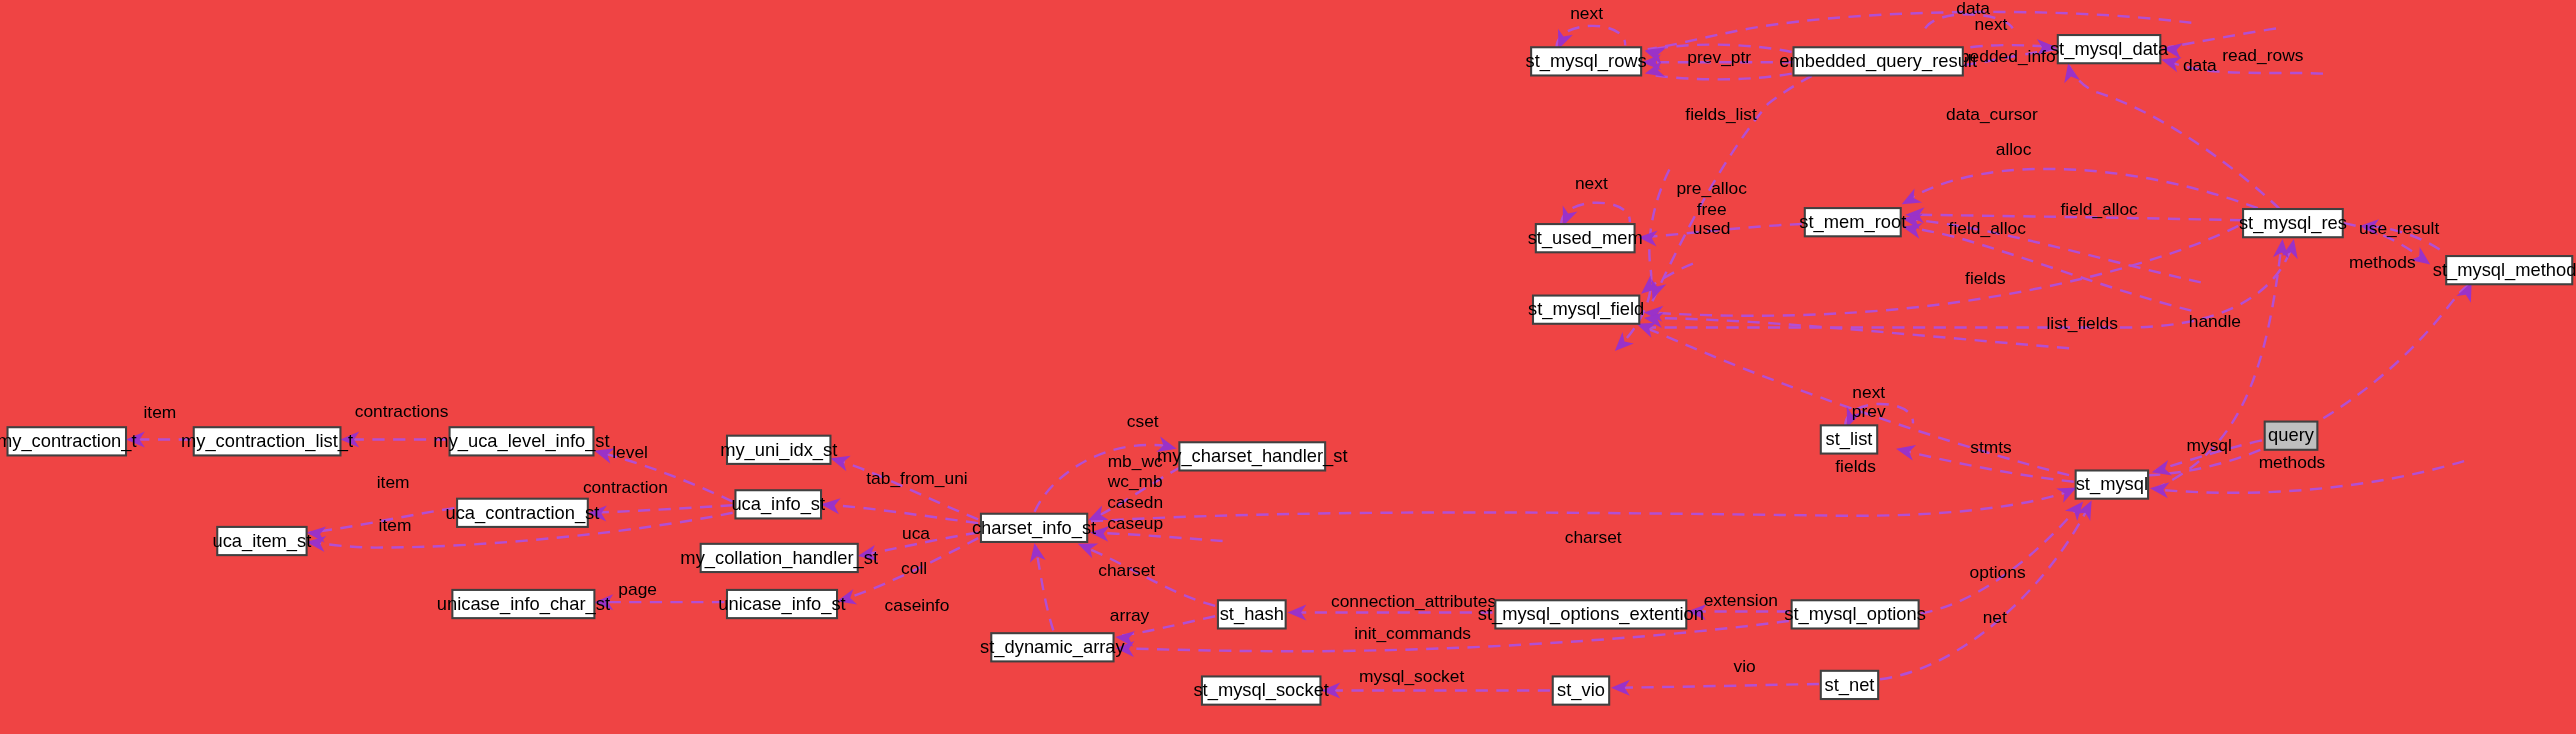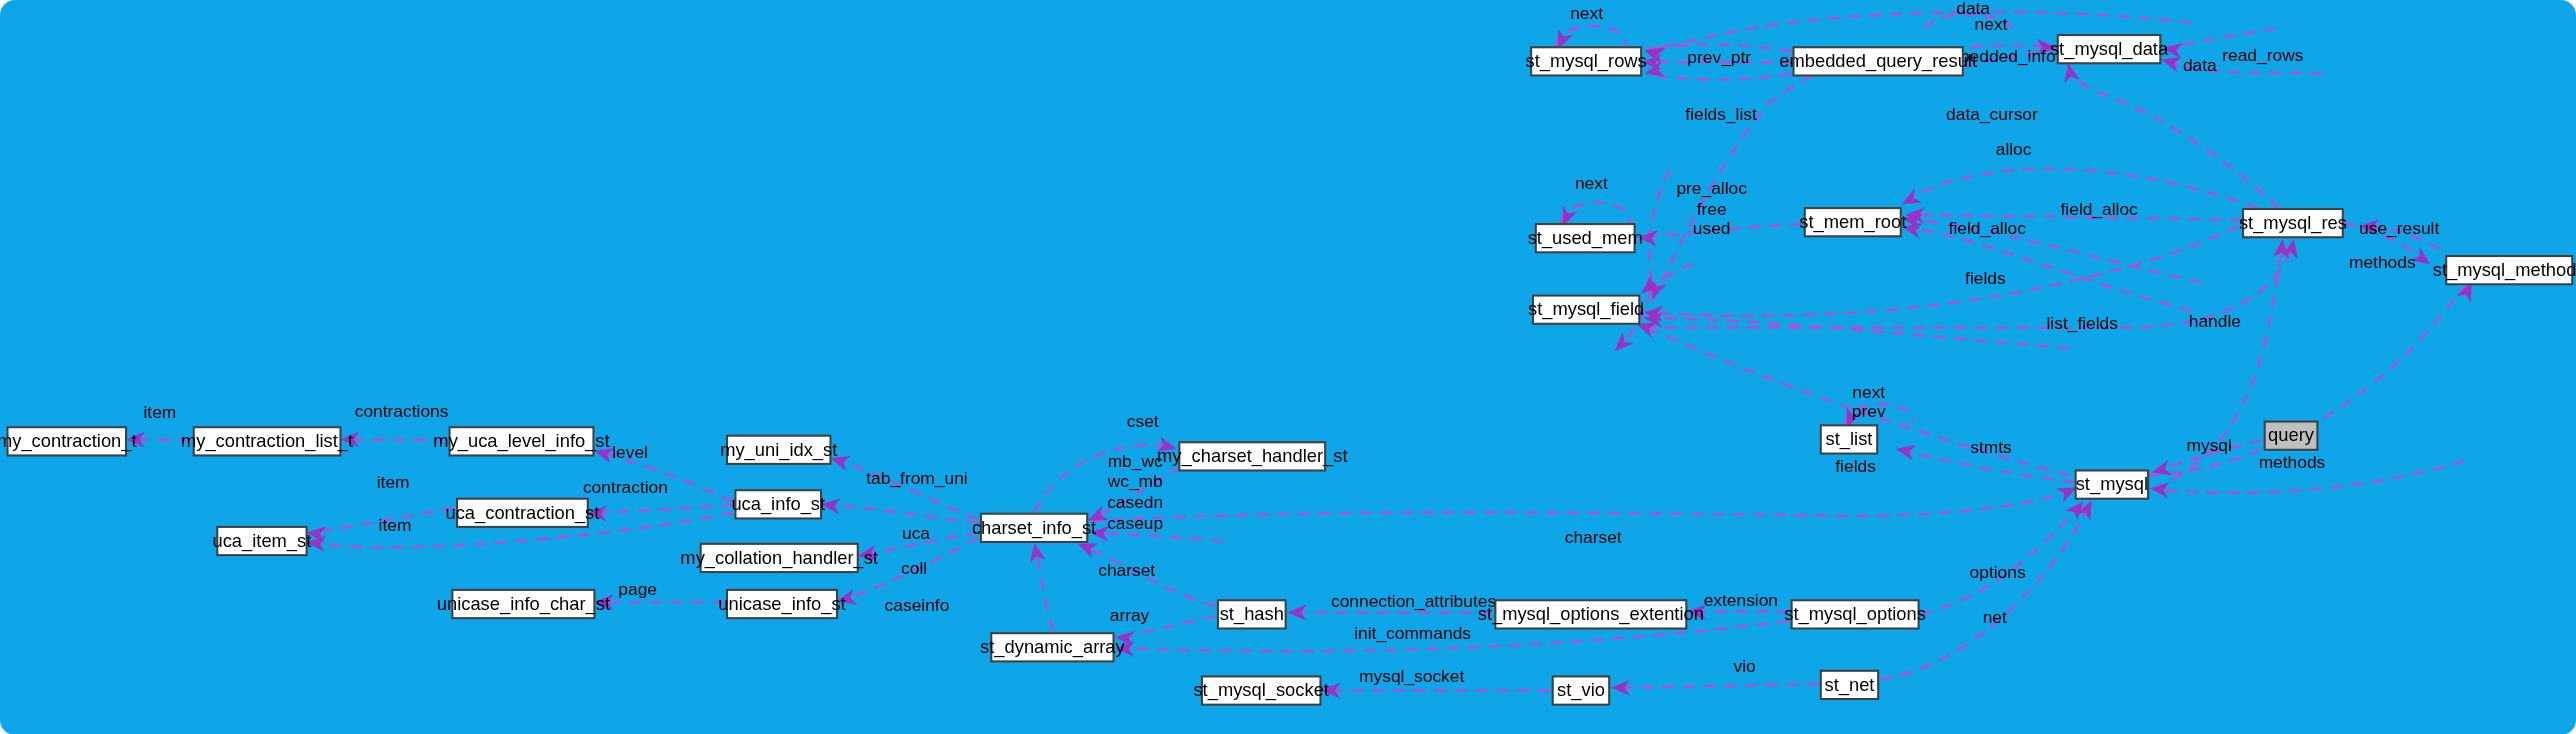"next" #diagram-root { background: #0ea5e9 -> #ef4444; border-radius: 15px -> none }
